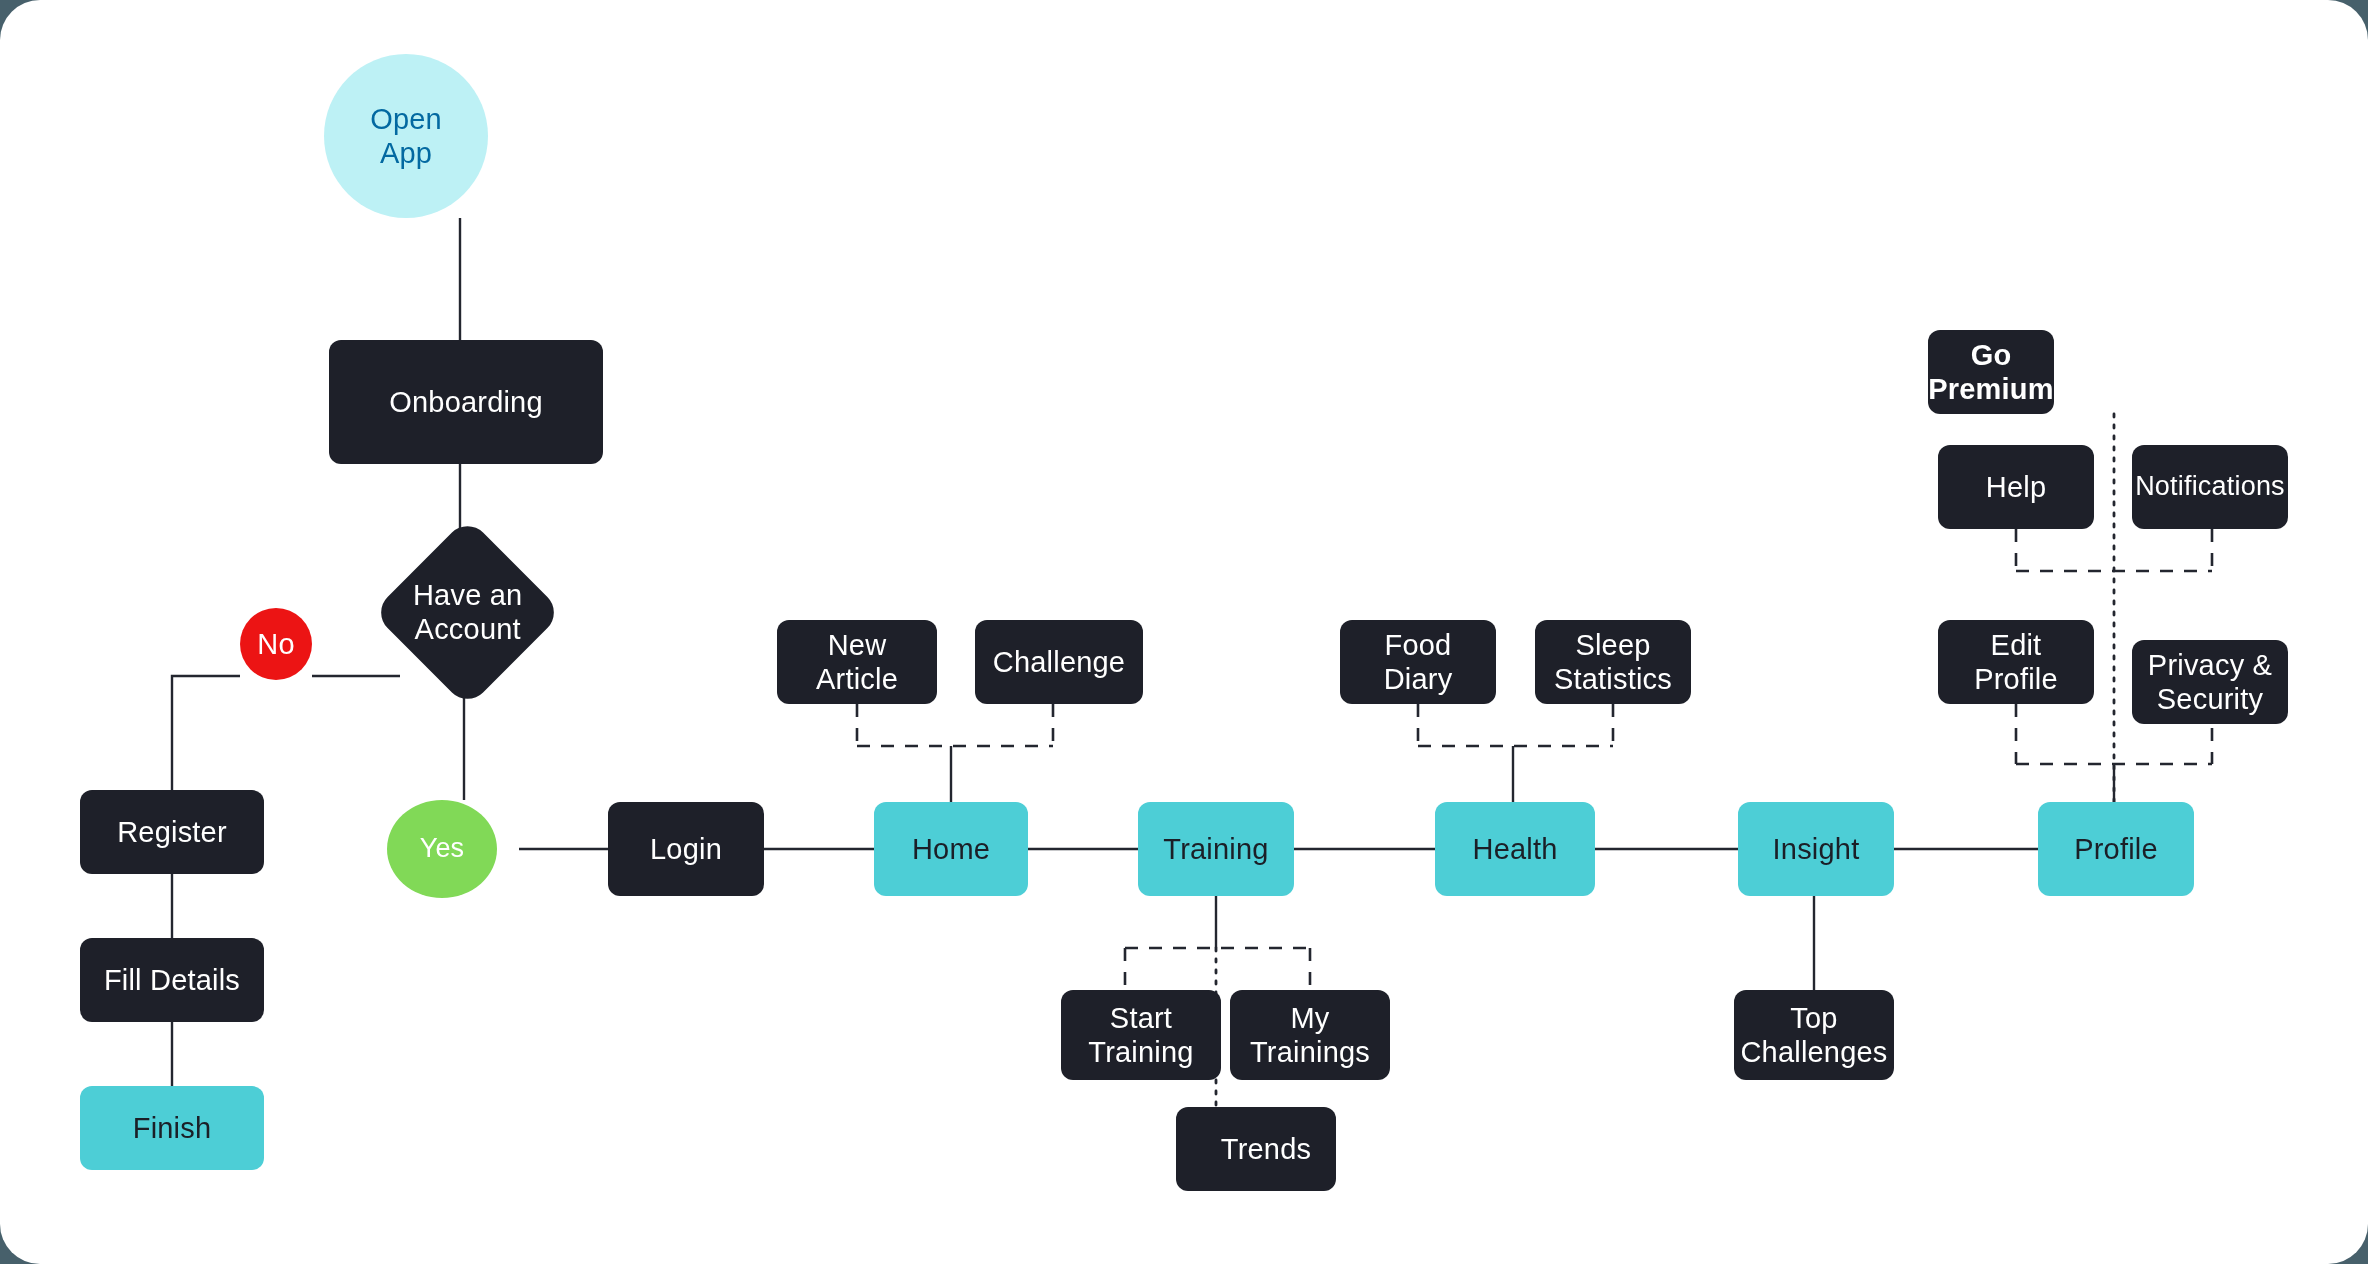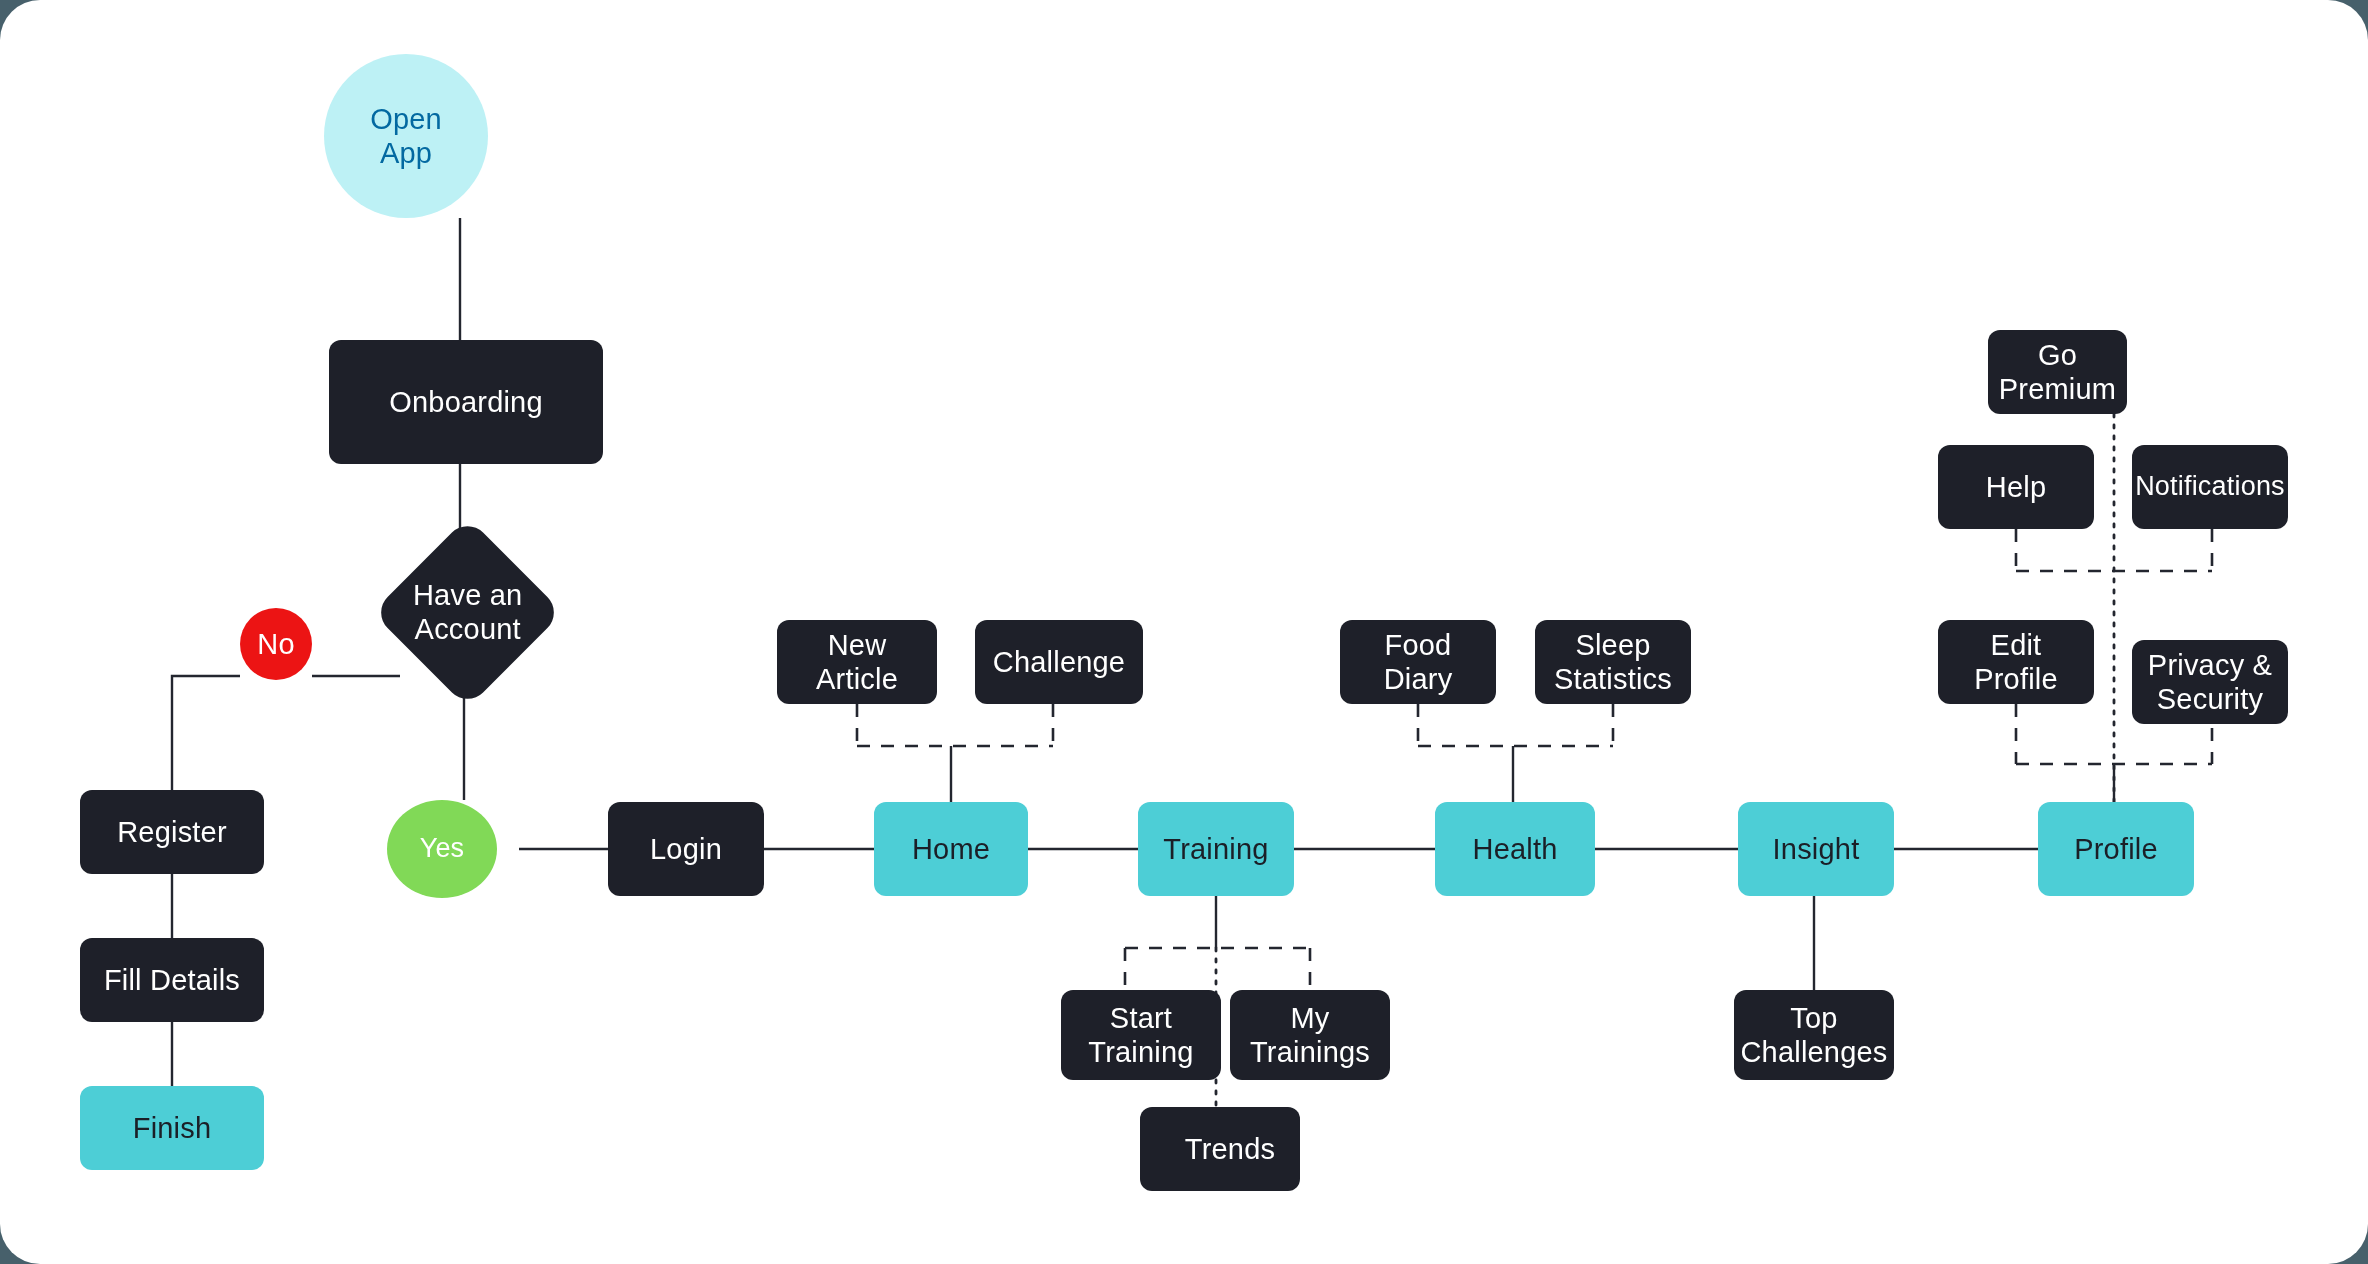"Go" div.node { font-weight: none -> bold; left: 1988px -> 1928px; width: 139px -> 126px }
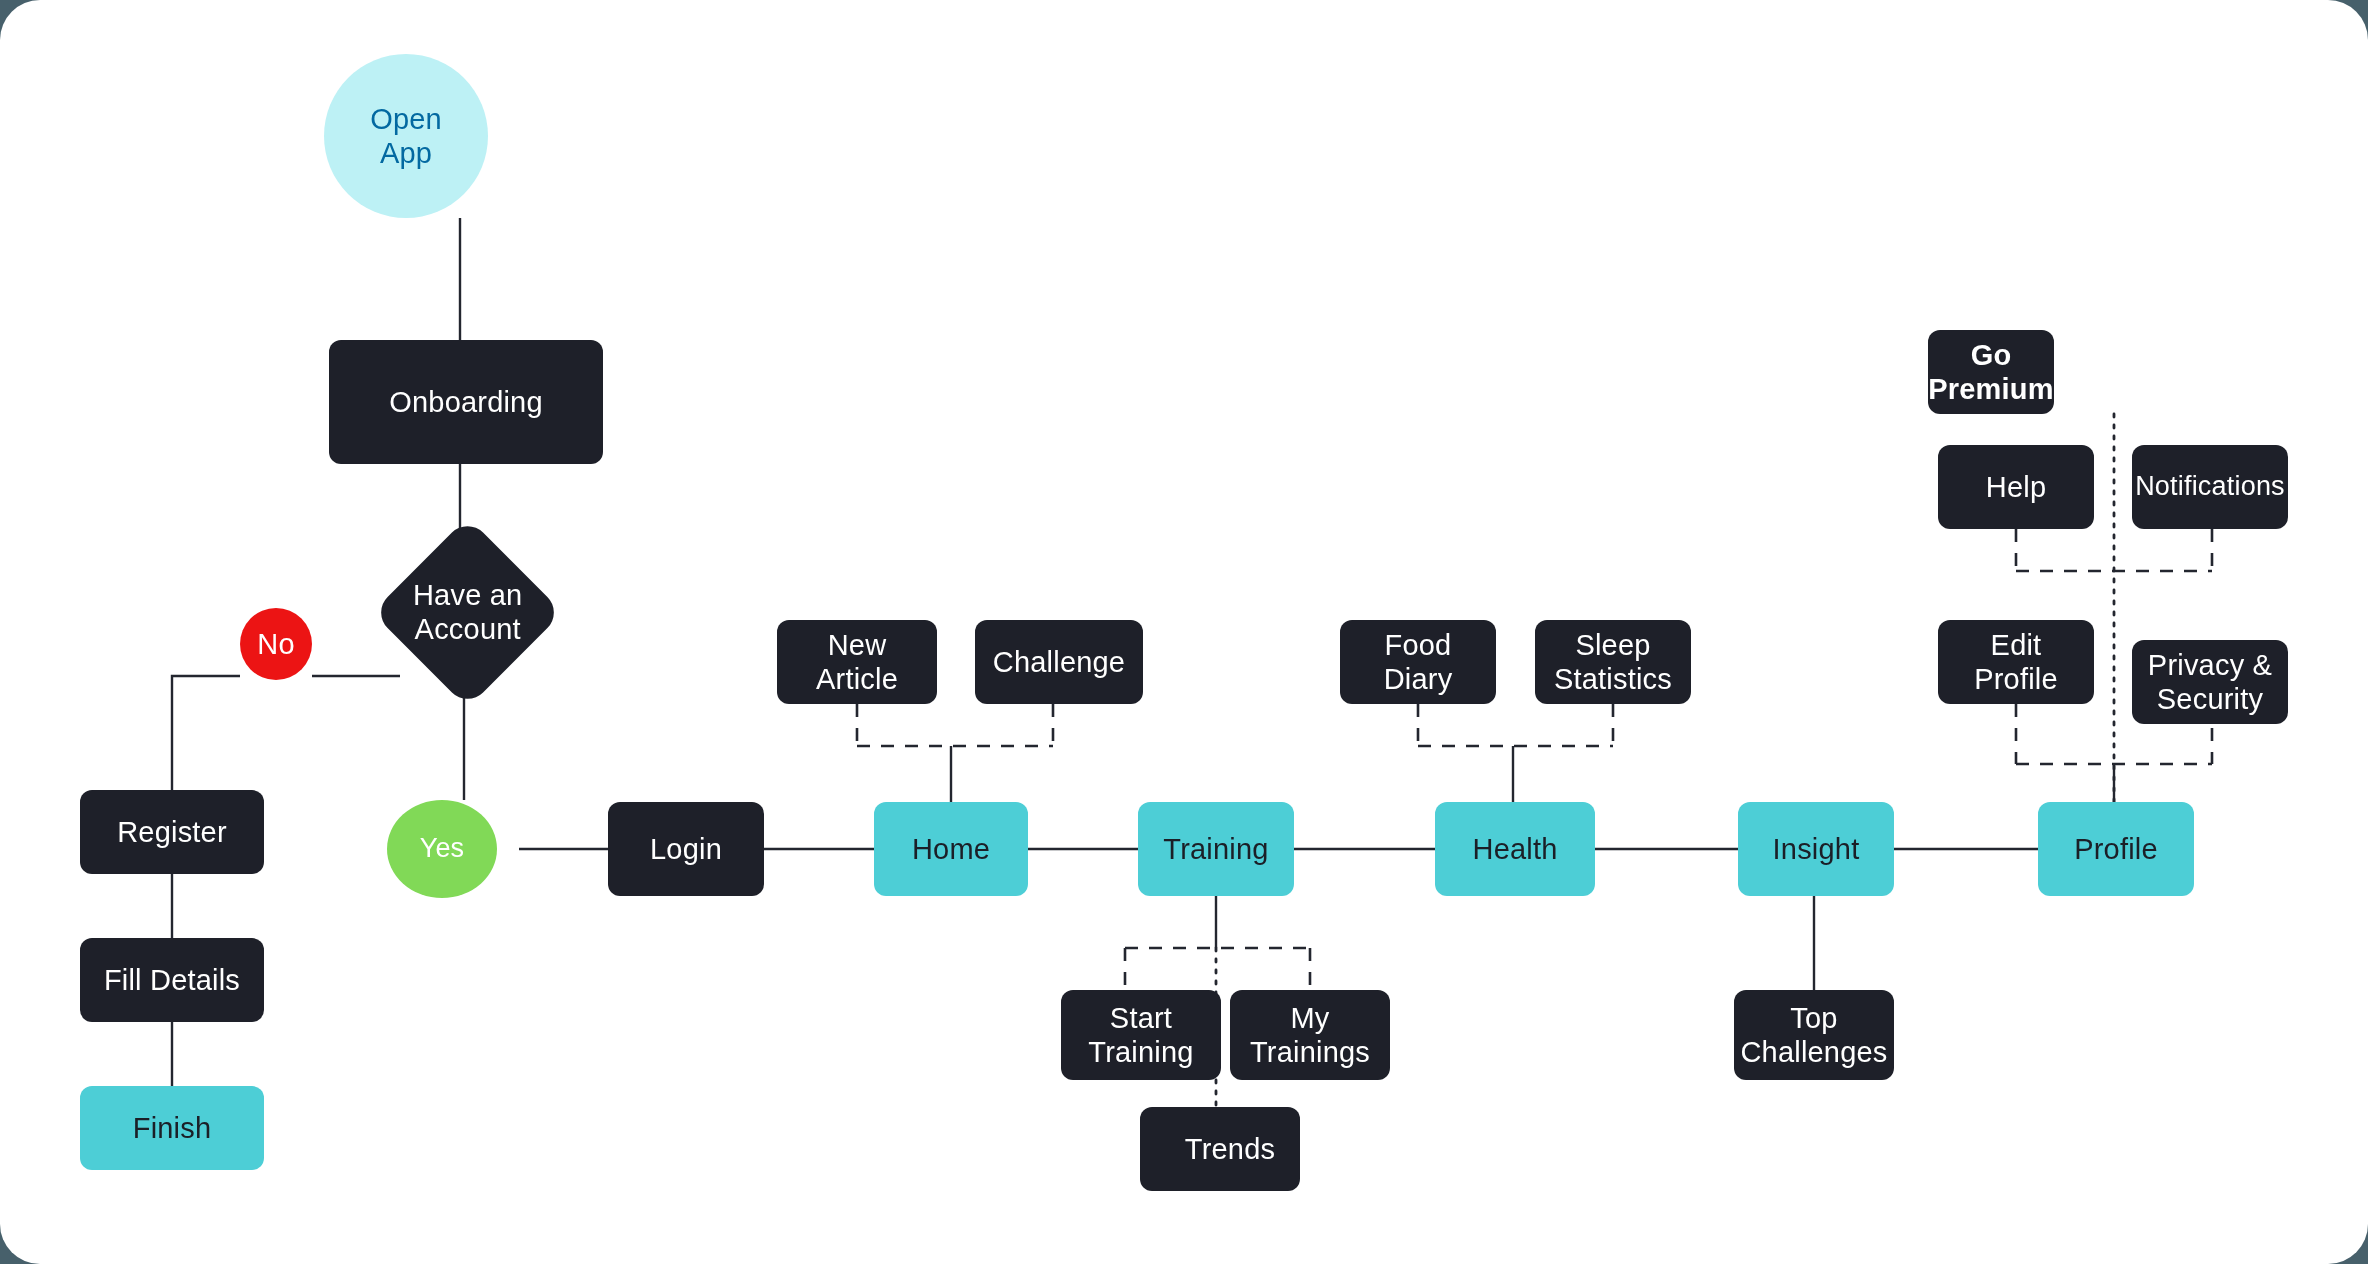"Trends" div.node { left: 1140px -> 1176px }
